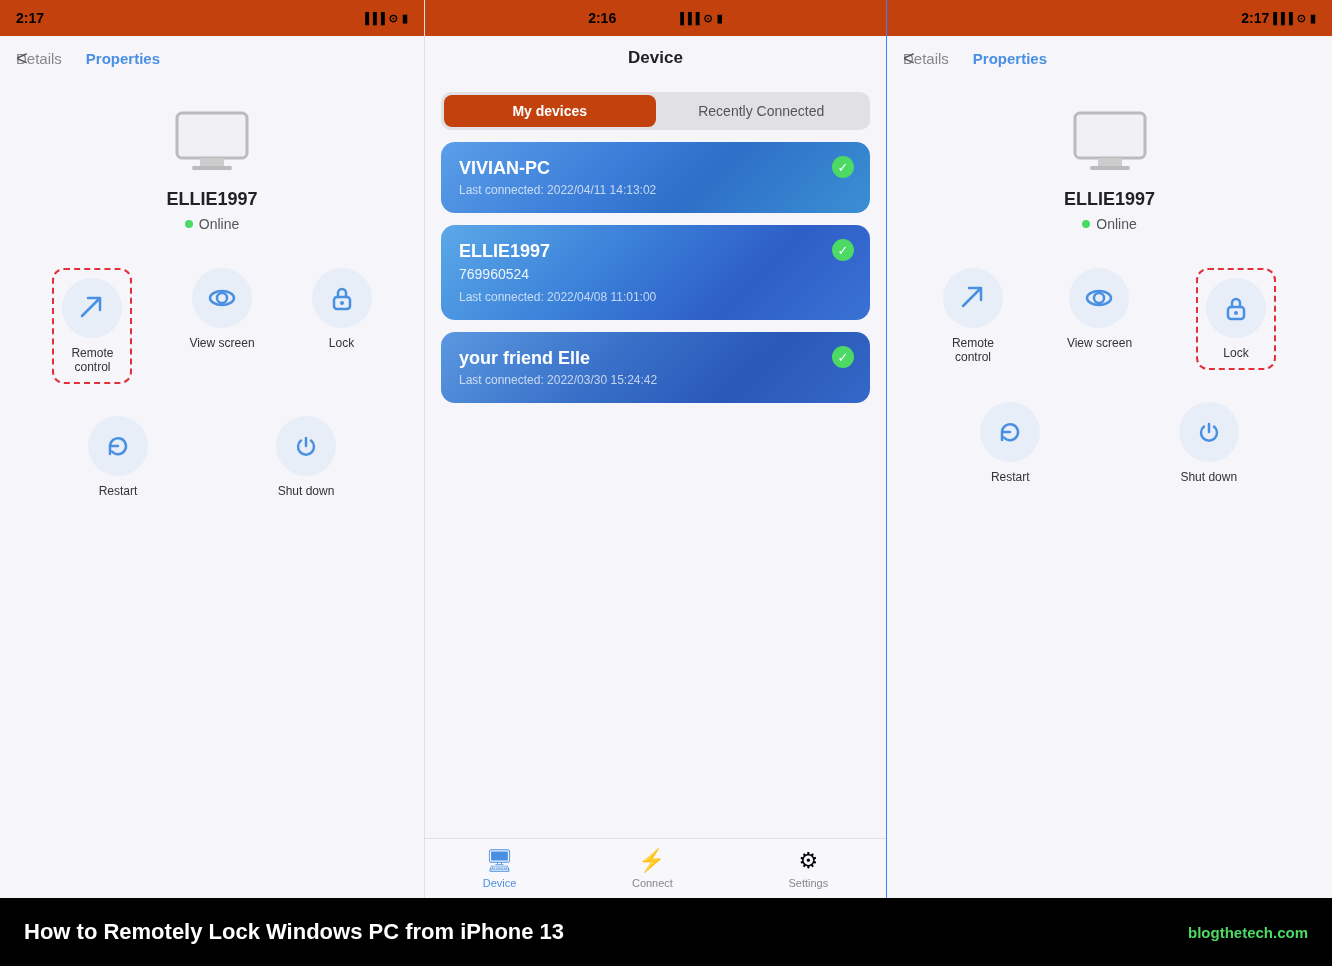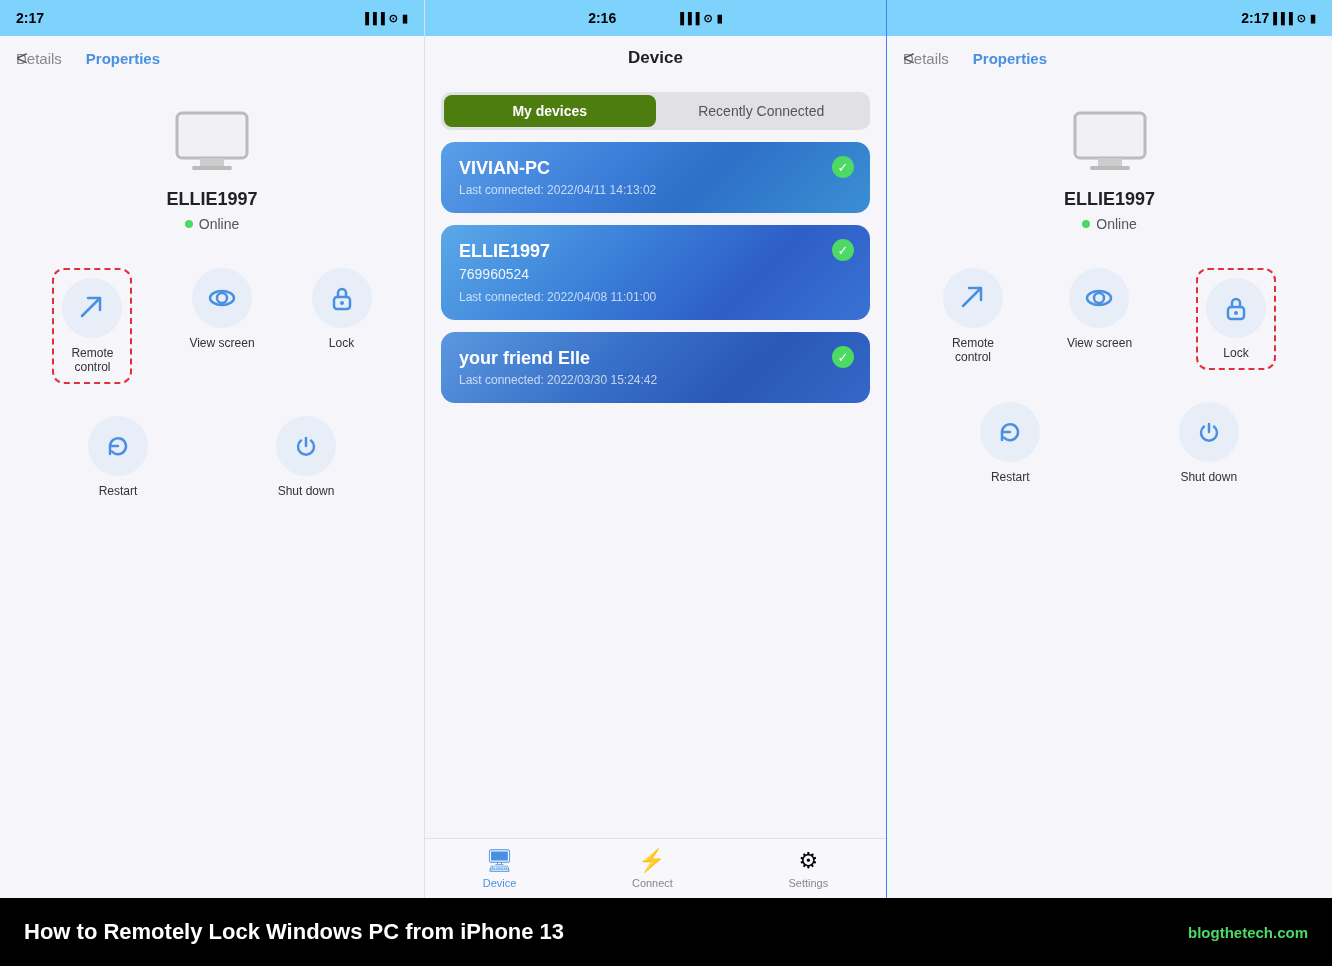"2:17" .status-bar { background: #7dd3fc -> #c2410c }
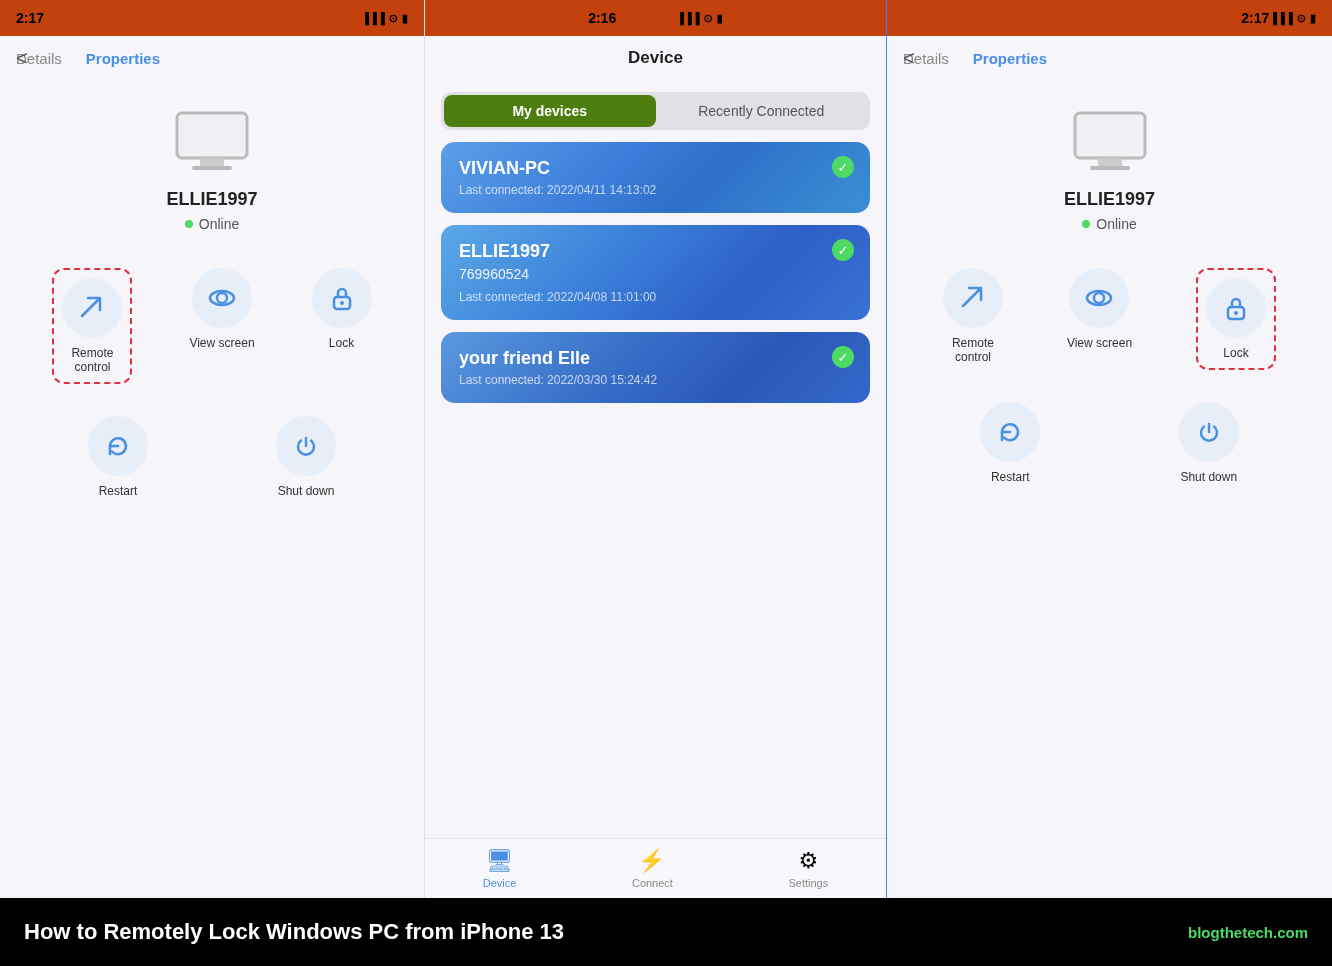"My devices" .seg-btn.active { background: #4d7c0f -> #c2410c }
